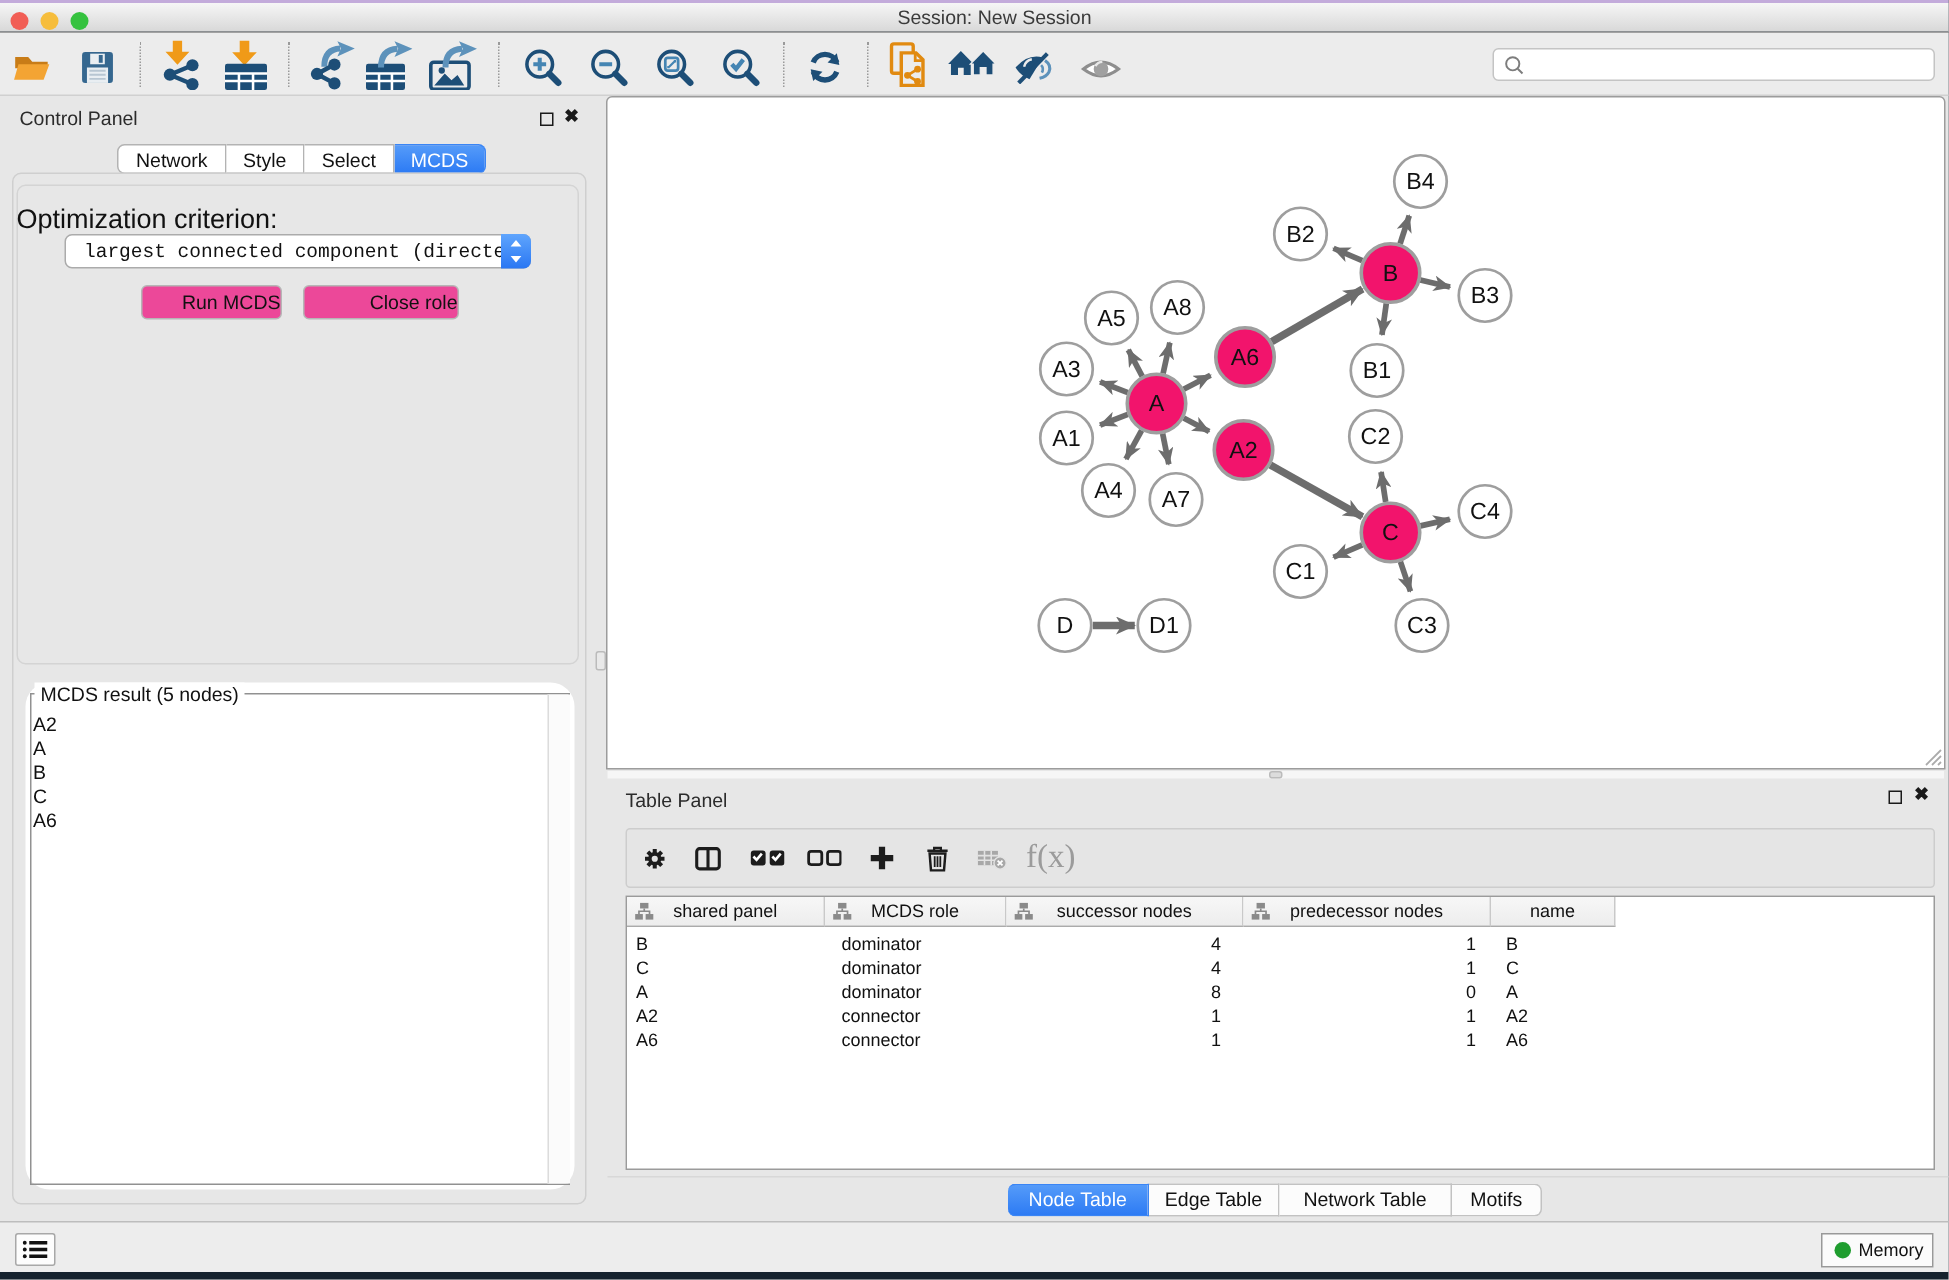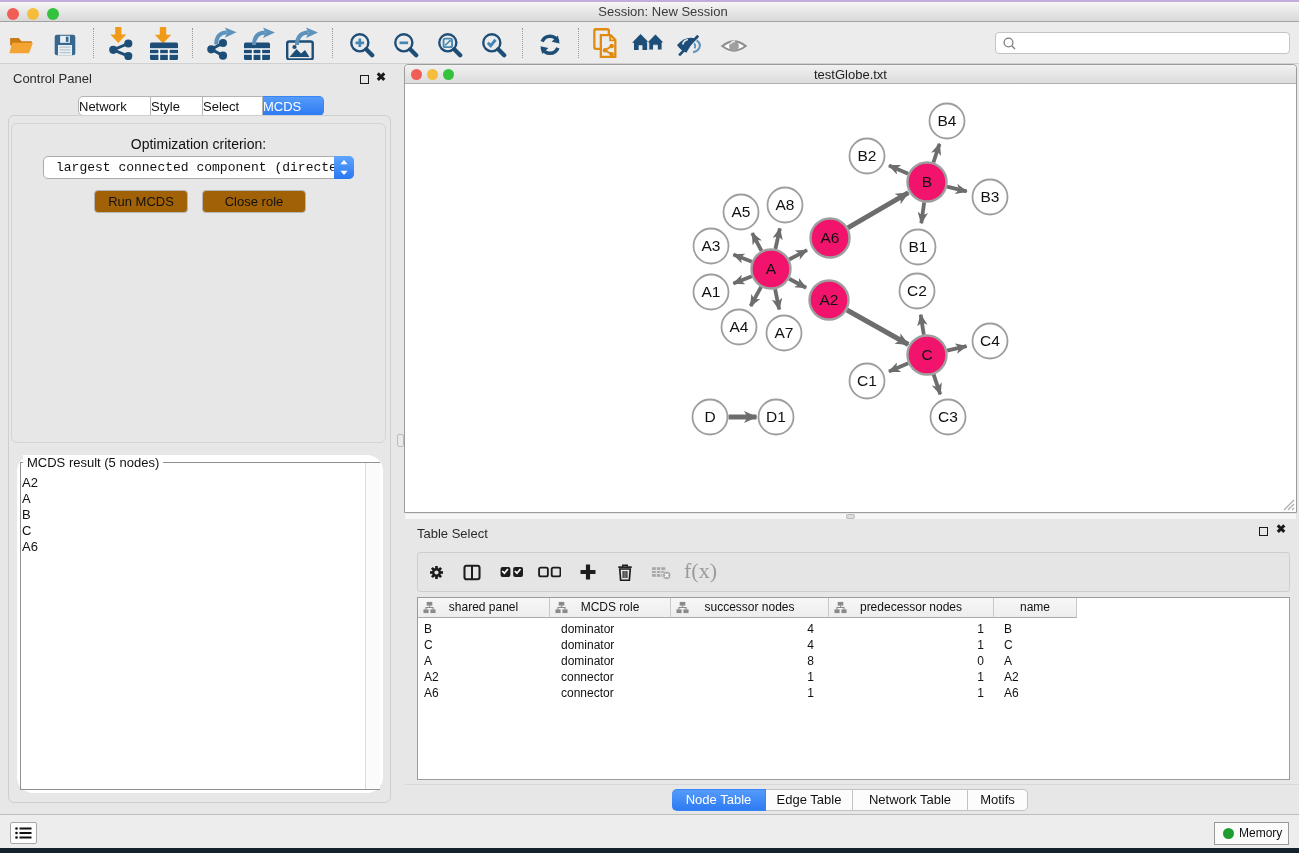"testGlobe.txt" div { html: <div>testGlobe.txt <div></div> <div></div> <div></div> </div> -> none }
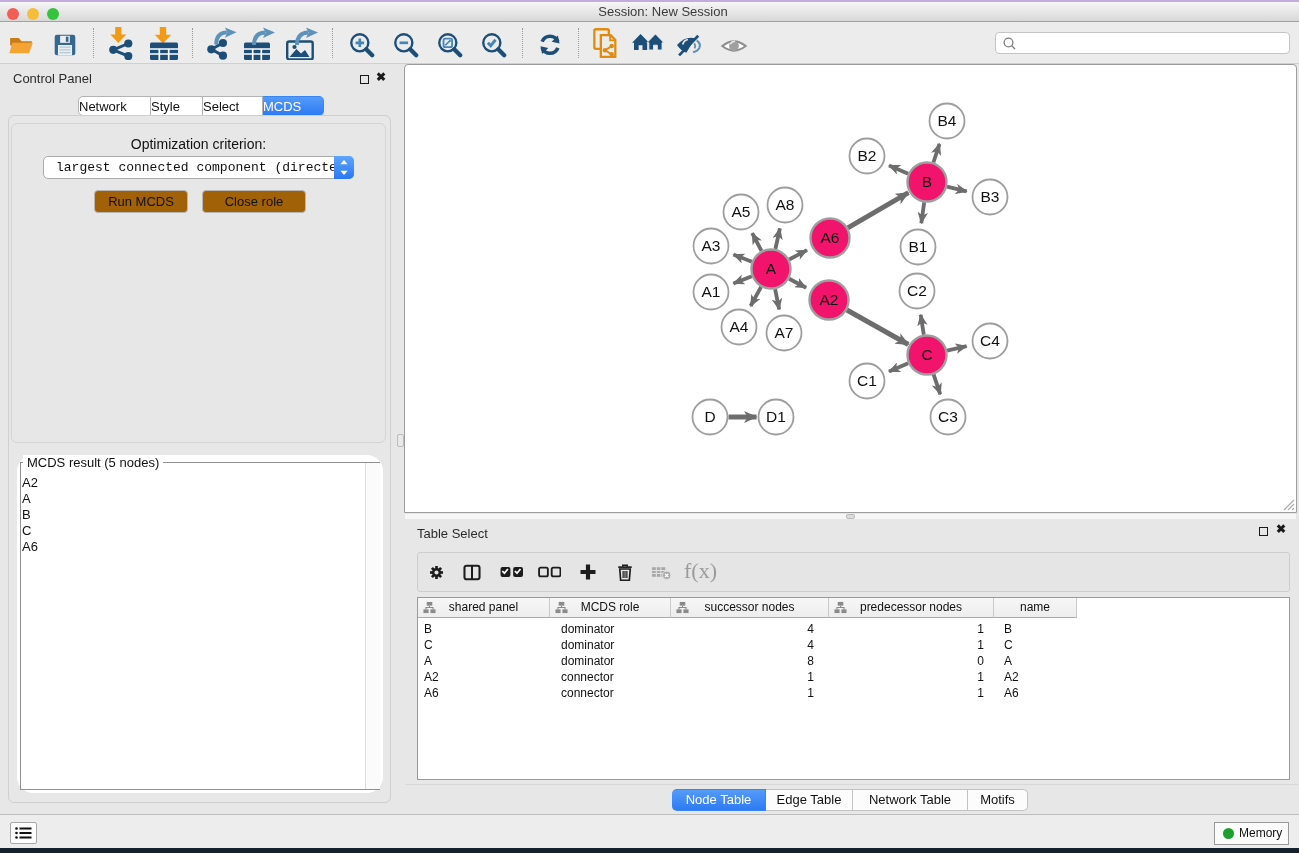"Network" .tab { text-align: left -> center }
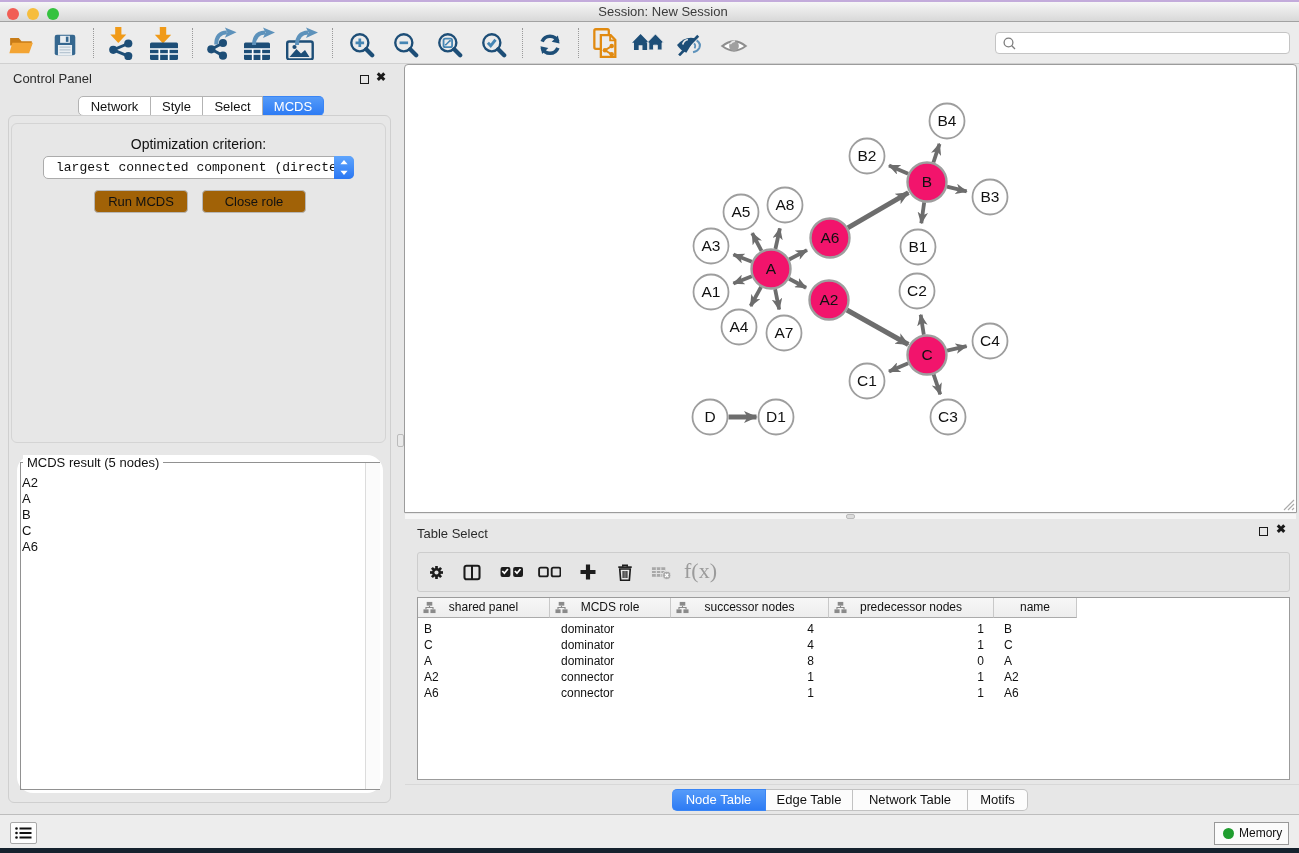"Optimization criterion:" div { font-size: 14px -> 18px; text-align: center -> none }
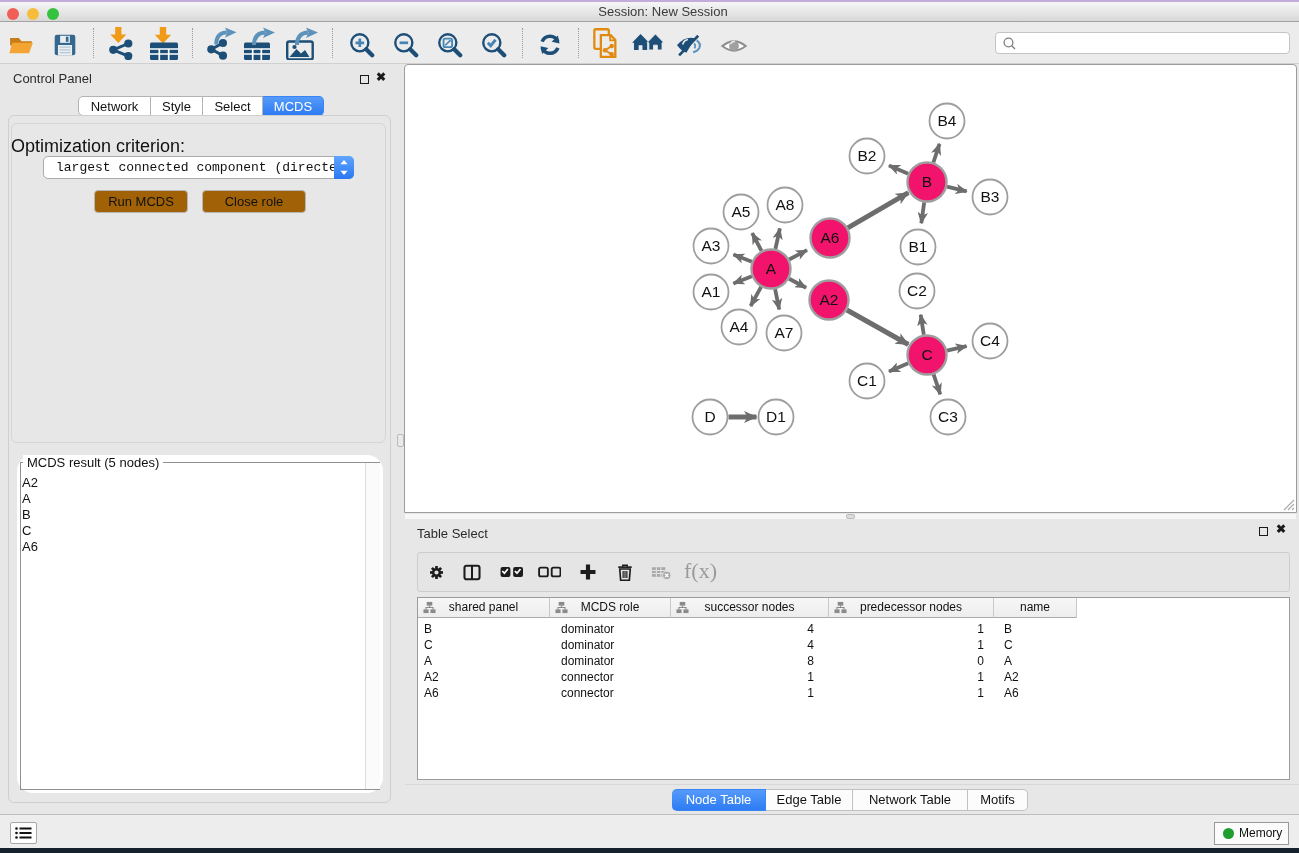"Run MCDS" .btn { background: #a16207 -> #ec4899; text-align: center -> right }
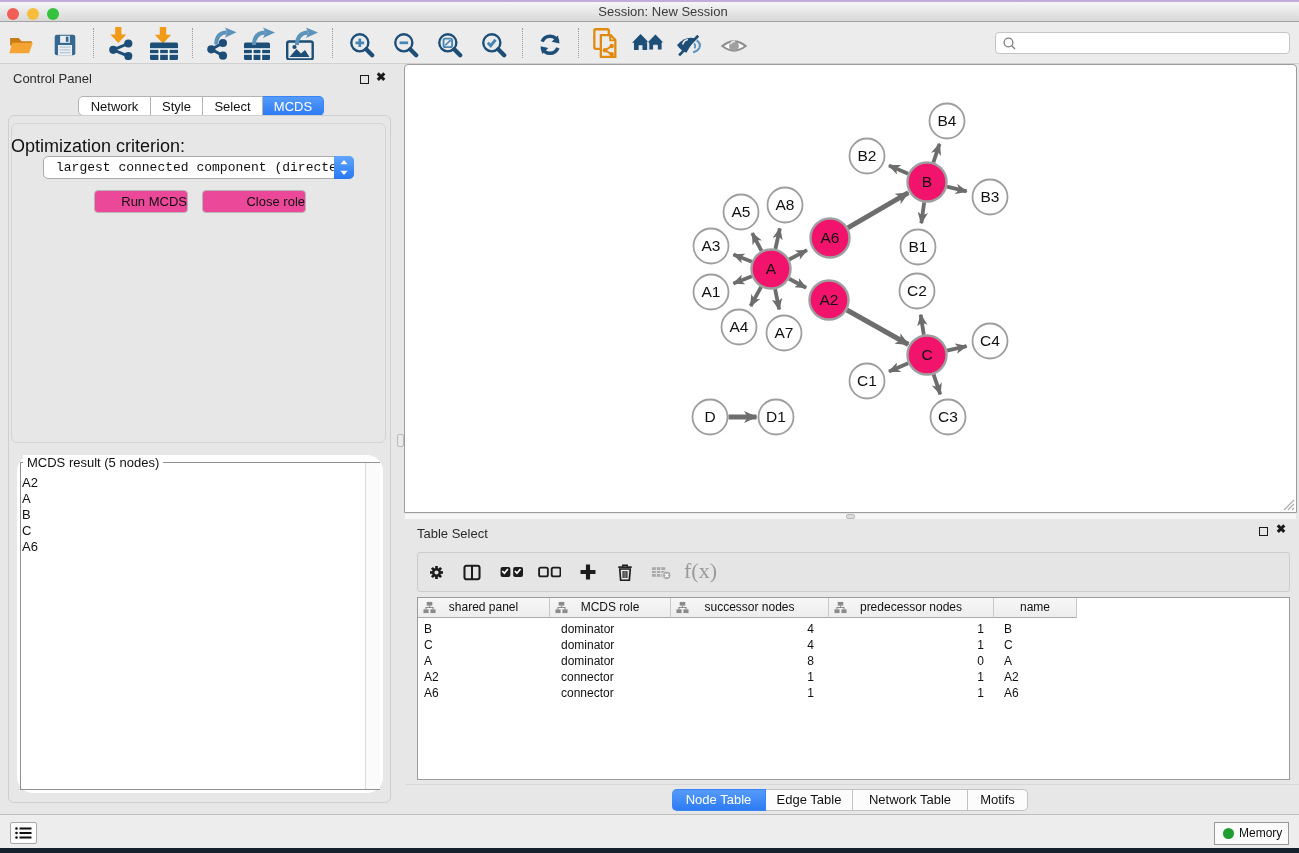"Table Select" div { text: Select -> Panel }
